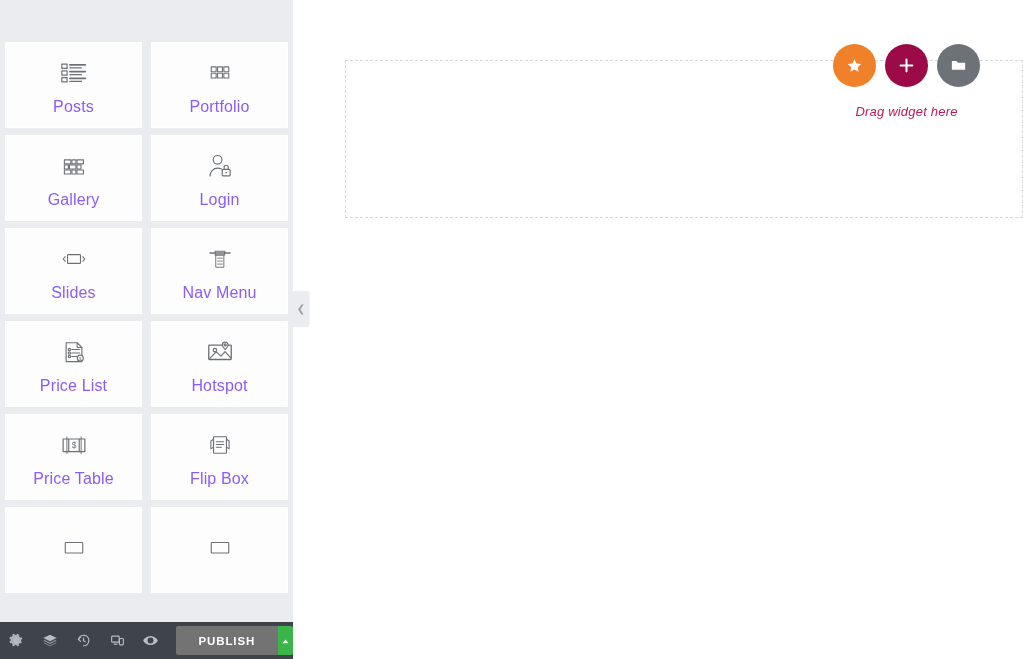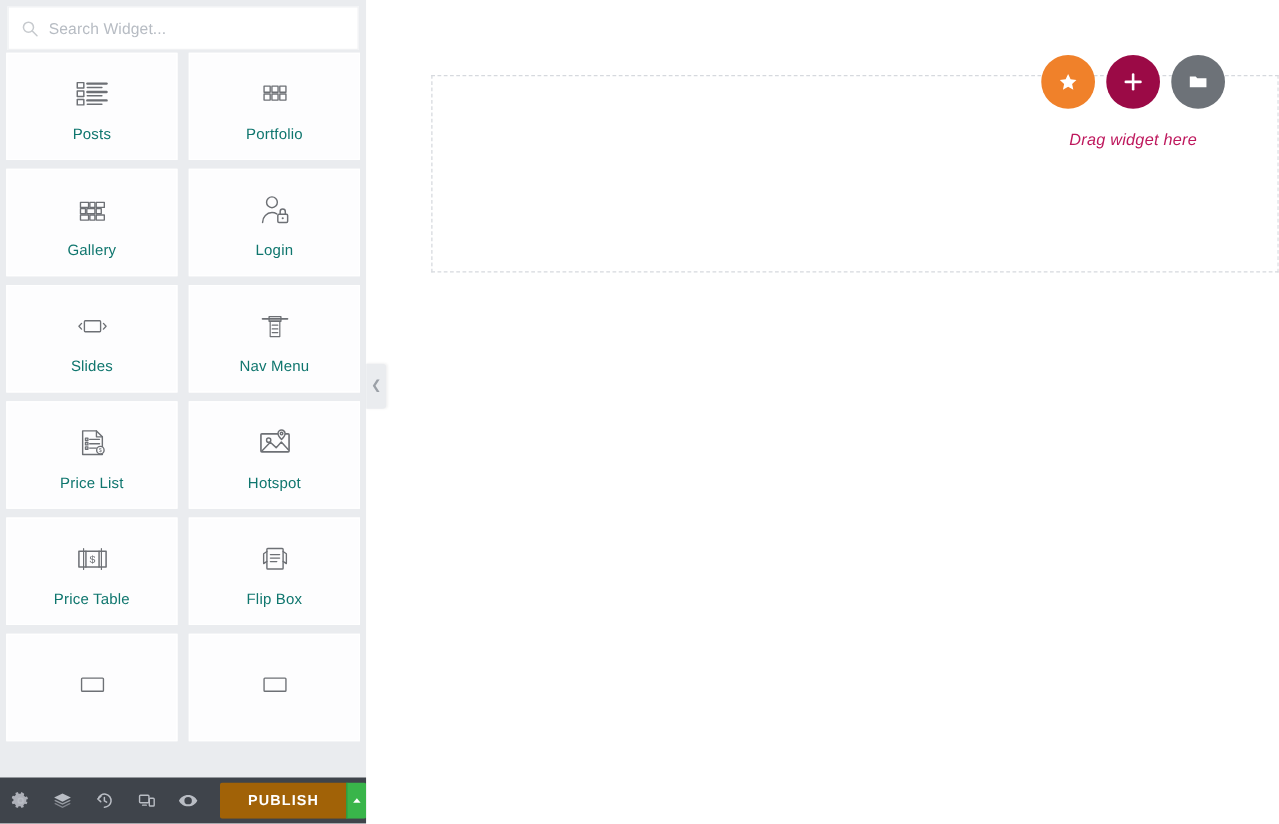"Search Widget..." div { html: <div> <span> <svg> <circle></circle> <line></line> </svg> </span> <input> </div> -> none }
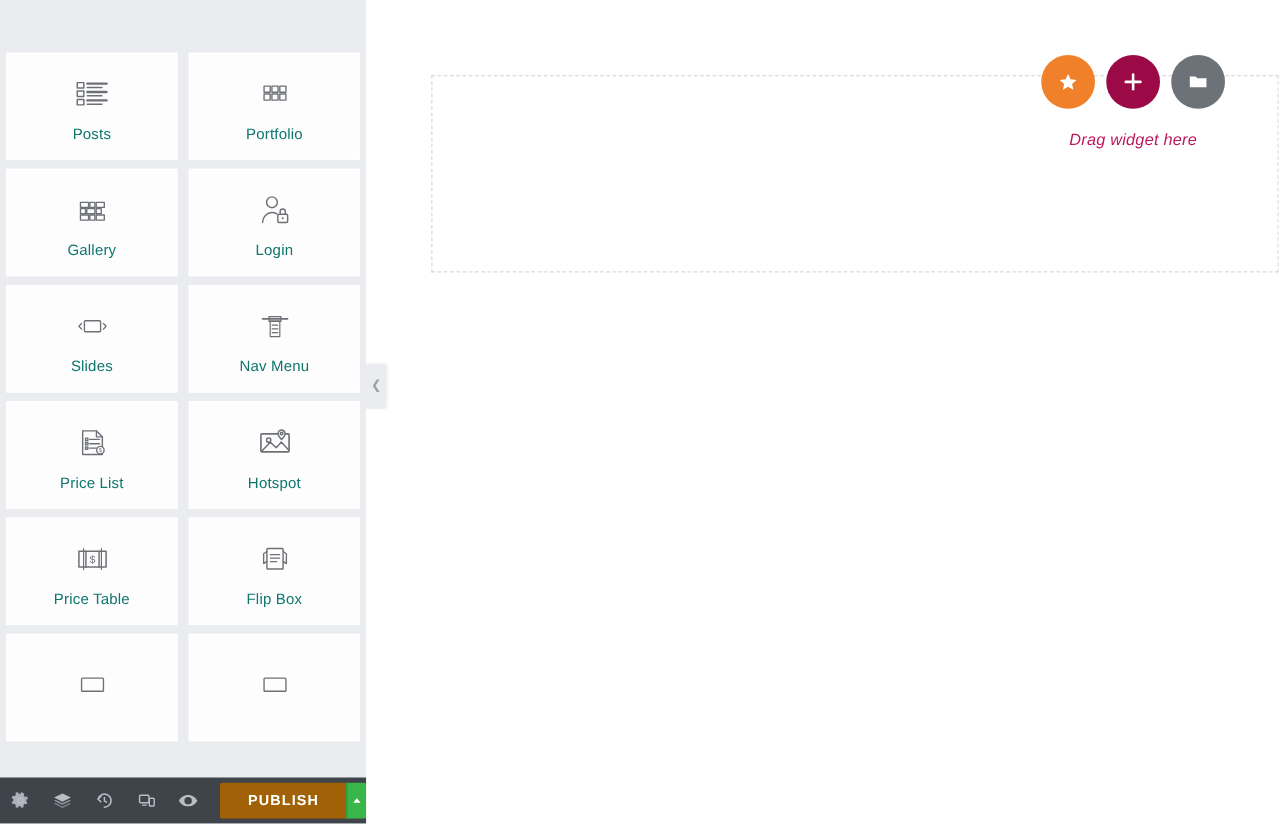"Posts" .wlabel { color: #0f766e -> #8b5cf6; font-size: 12px -> 16px }
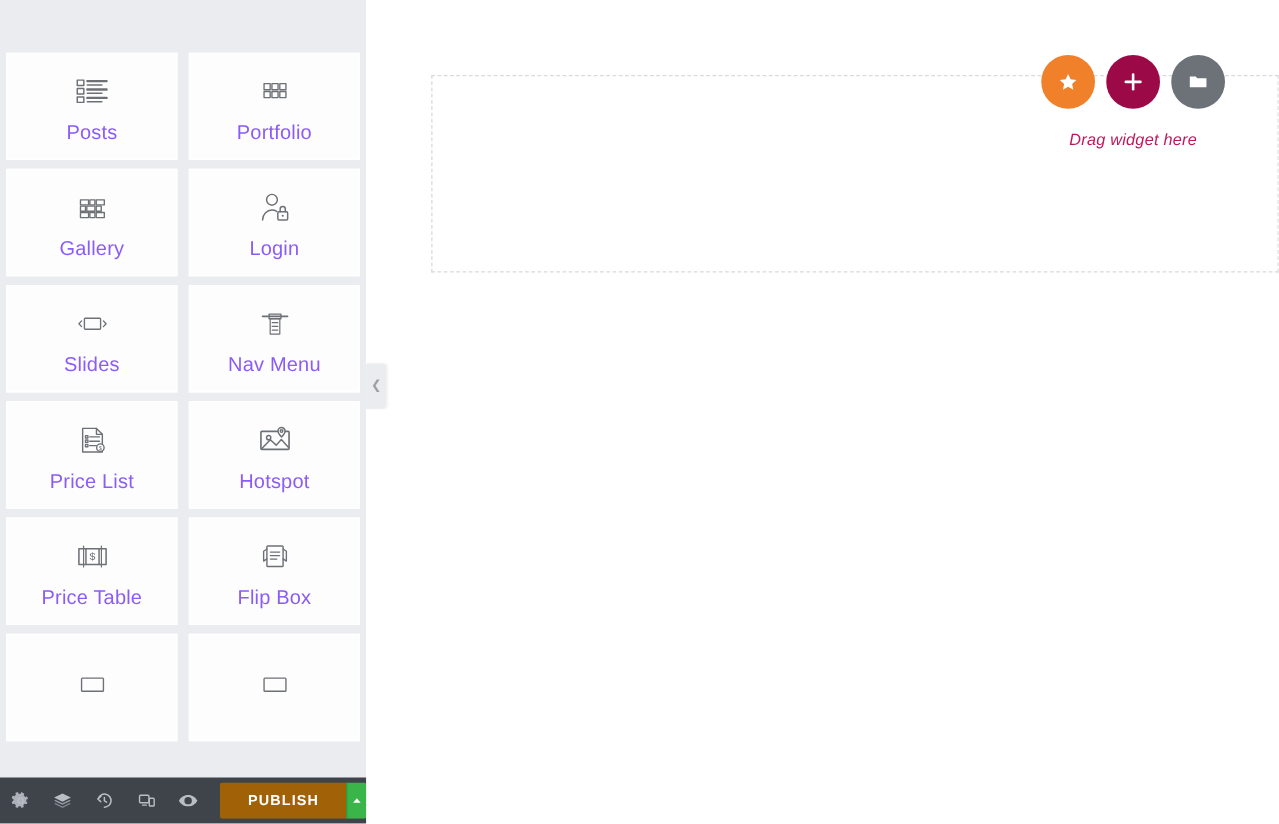"PUBLISH" #publish-button { background: #a16207 -> #737373 }
